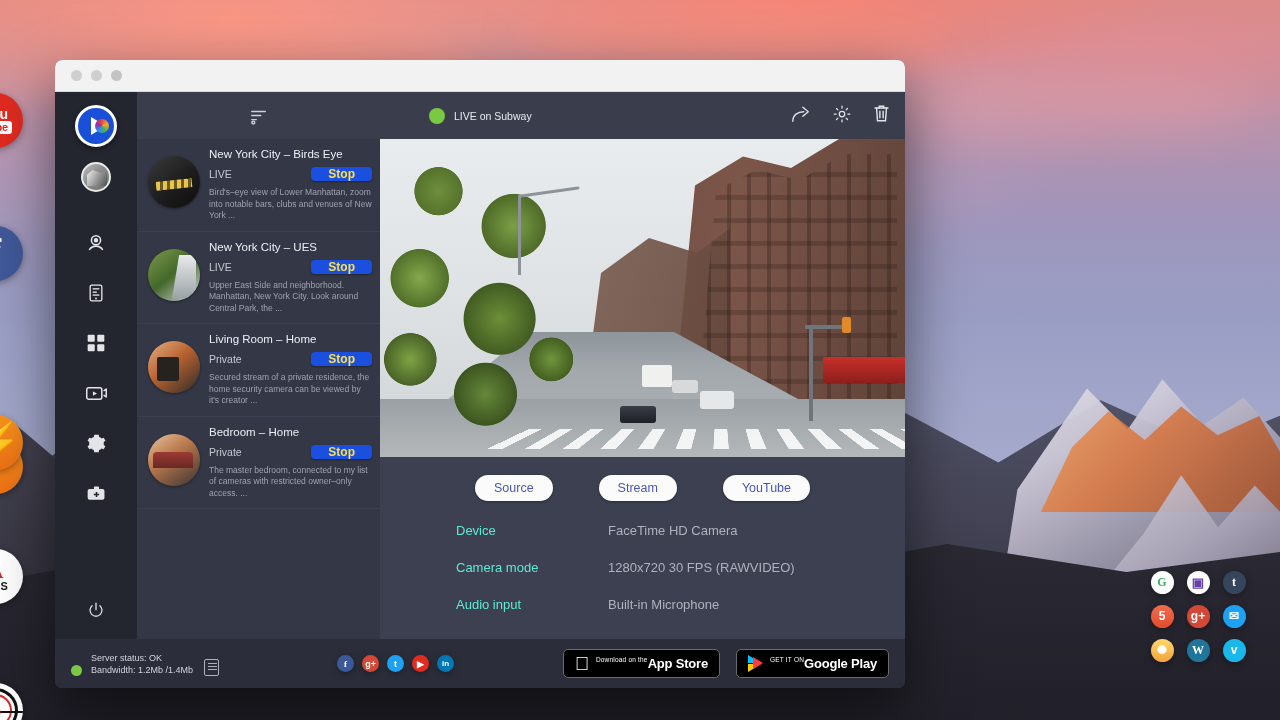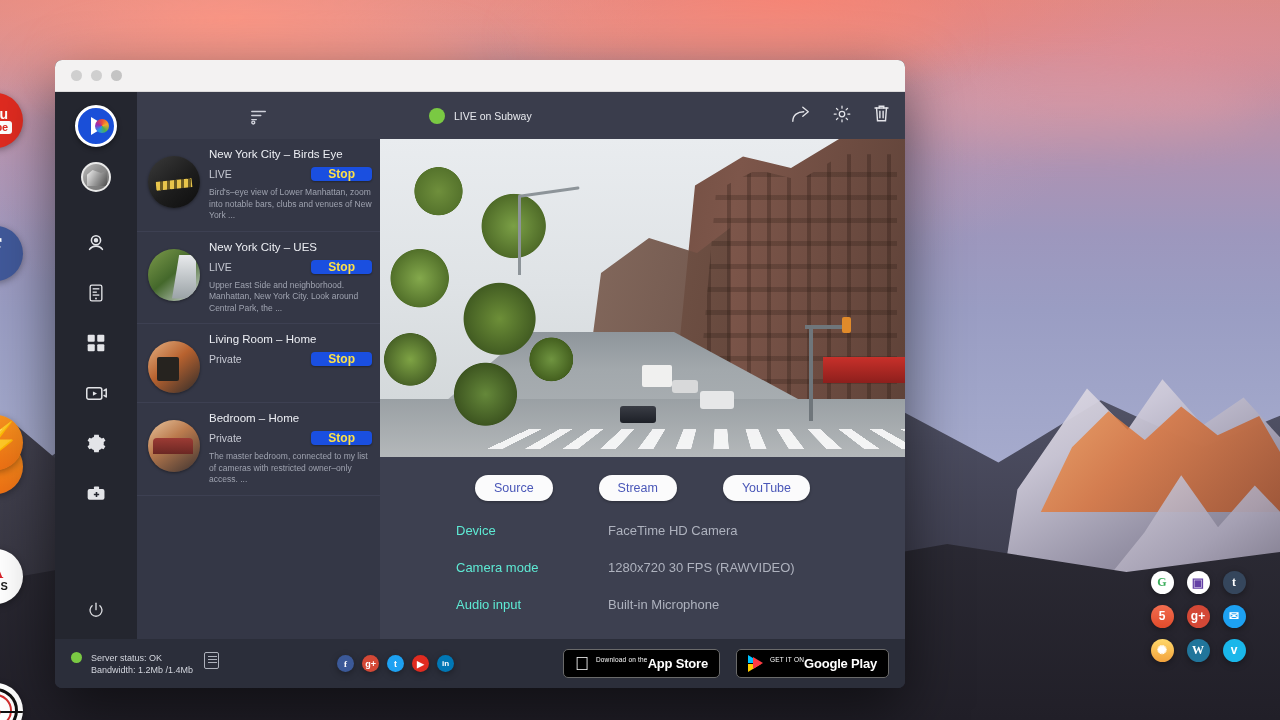"Secured stream of a private" div.cam-desc { html: none -> <div>Secured stream of a private residence, the home security camera can be viewed by it's creator ...</div> }
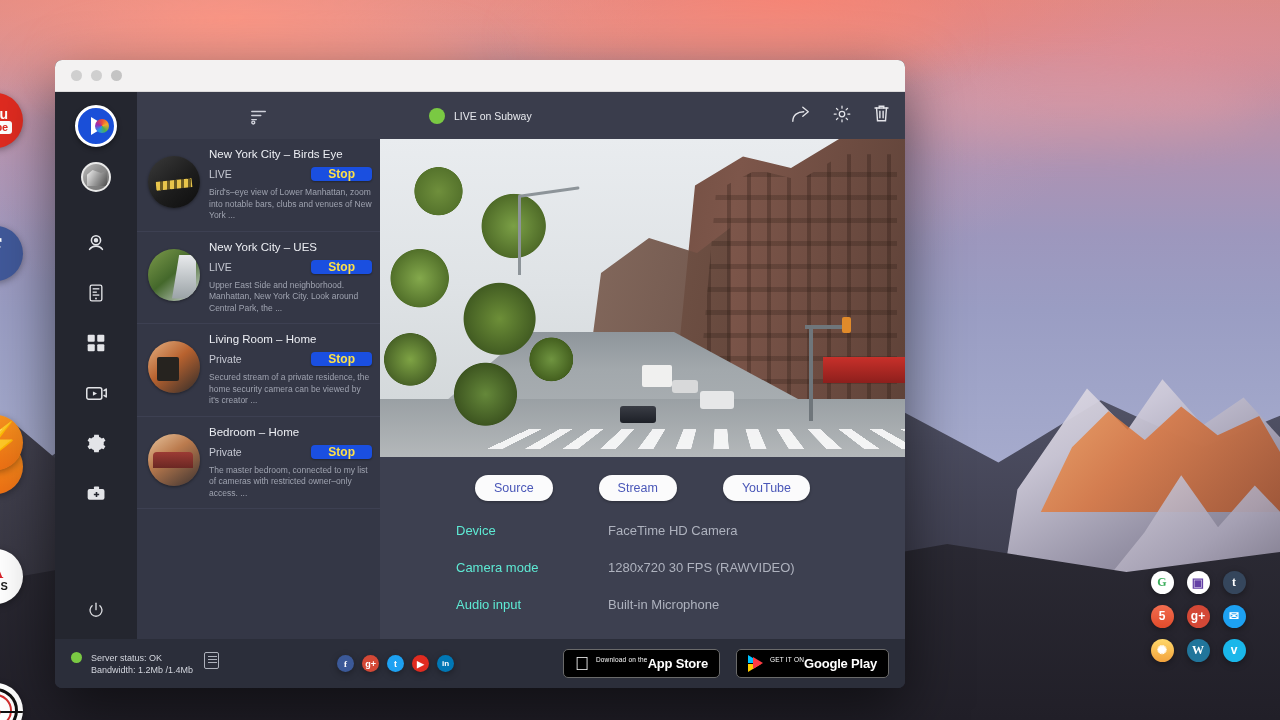"Server status: OK" .fstat { align-items: flex-start -> flex-end }
